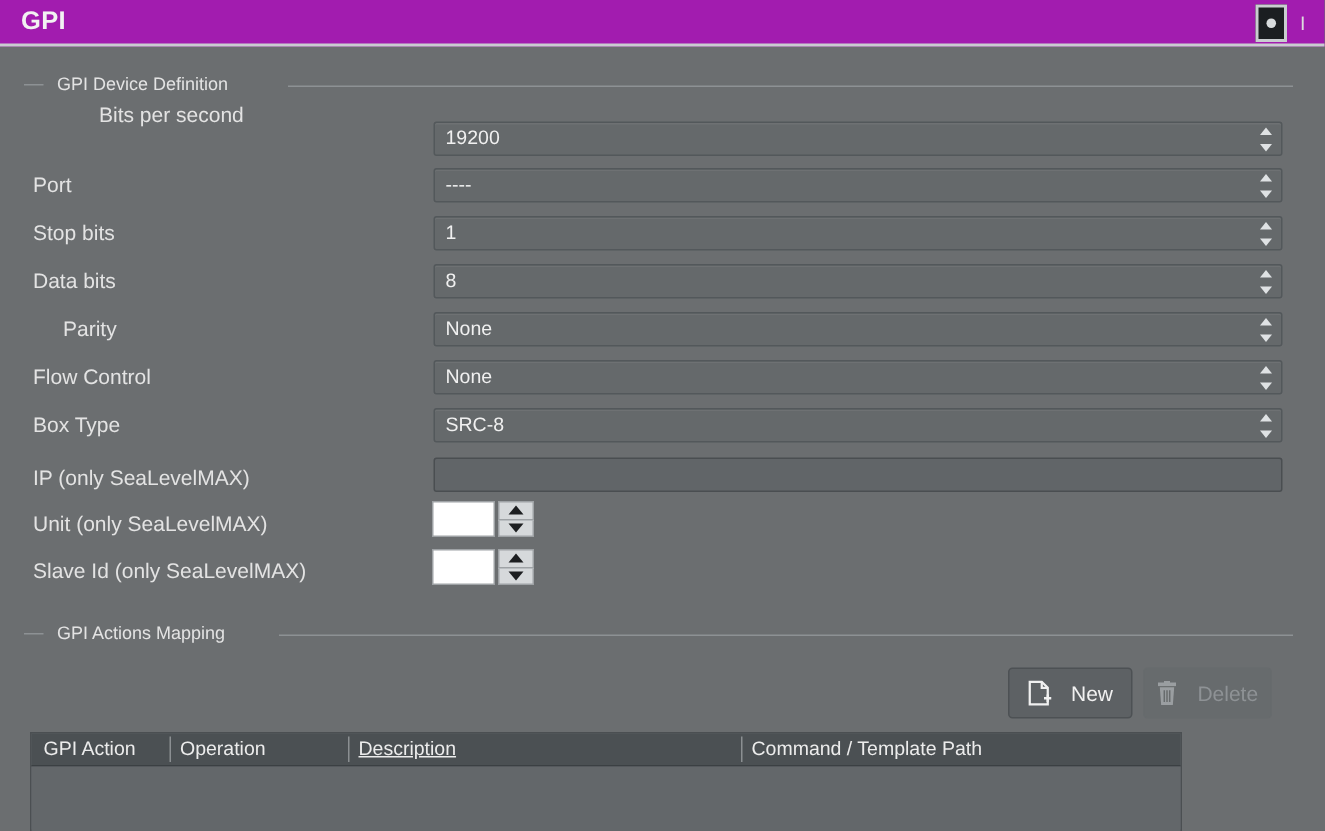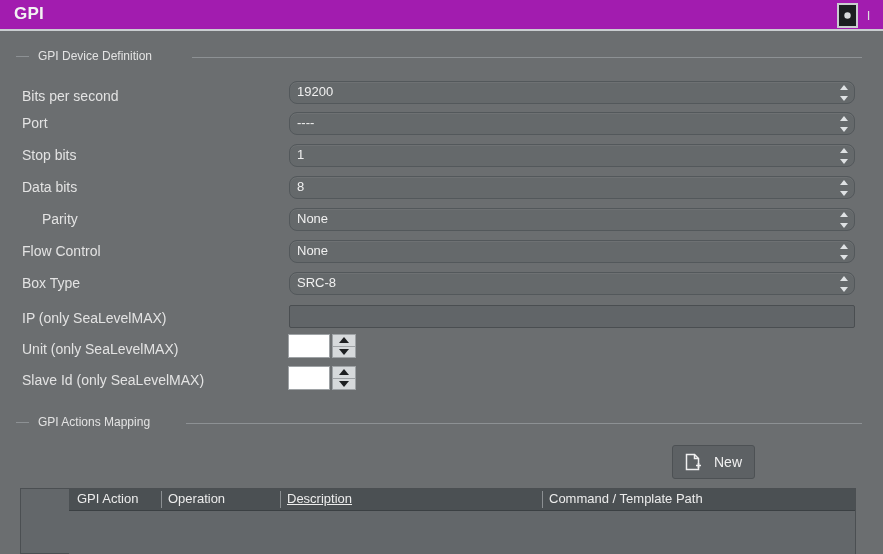"Bits per second" div.form-label { margin-left: none -> 44px; top: 88px -> 68px }
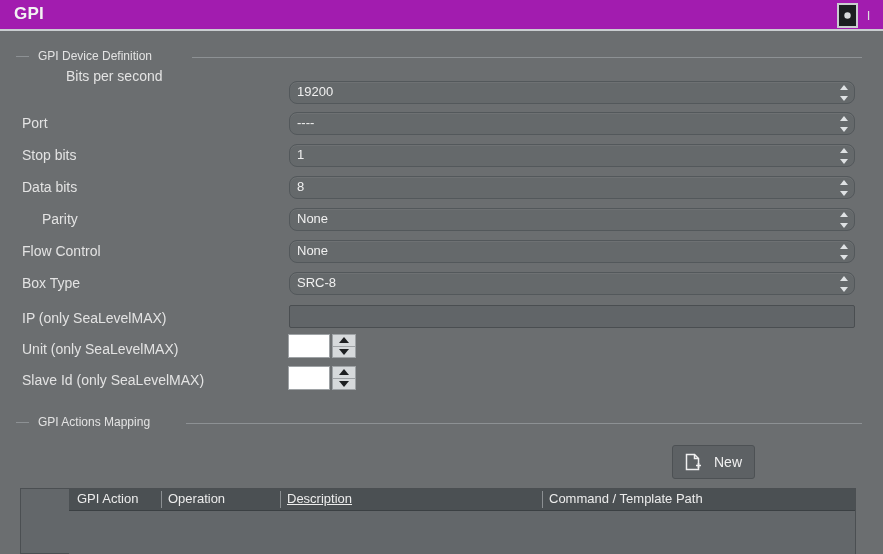"19200" .combo { border-radius: 8px -> 2px }
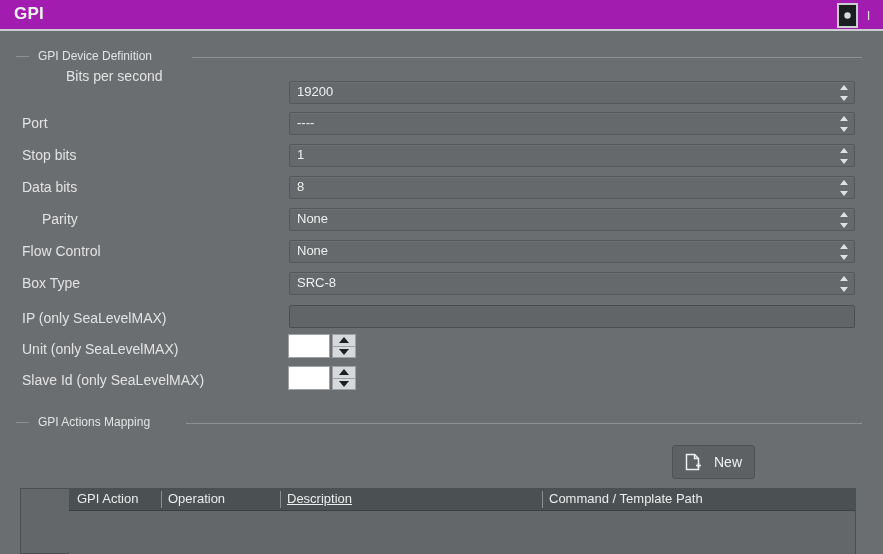"Delete" div.btn { html: none -> <div> <svg> <rect></rect> <rect></rect> <path></path> <path></path> </svg> <span>Delete</span> </div> }
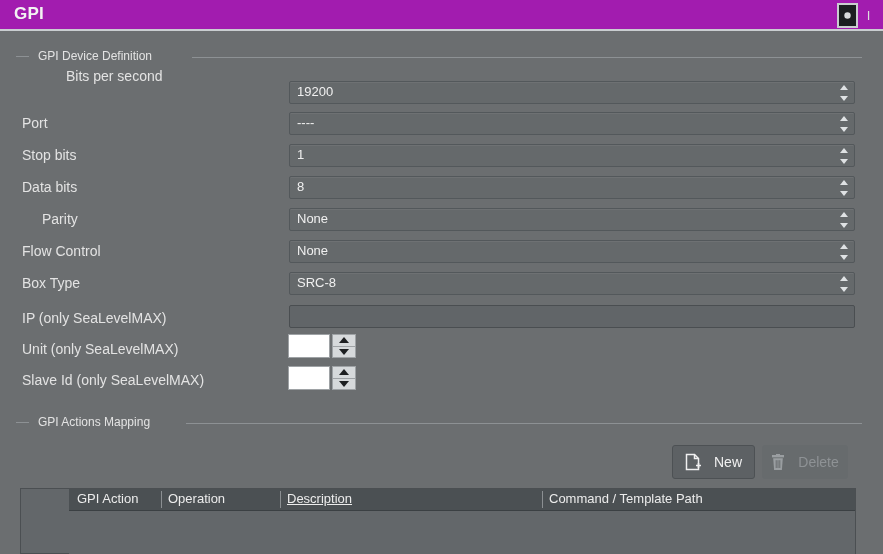"GPI Action" div.table { padding-left: 48px -> none; width: 836px -> 768px }
